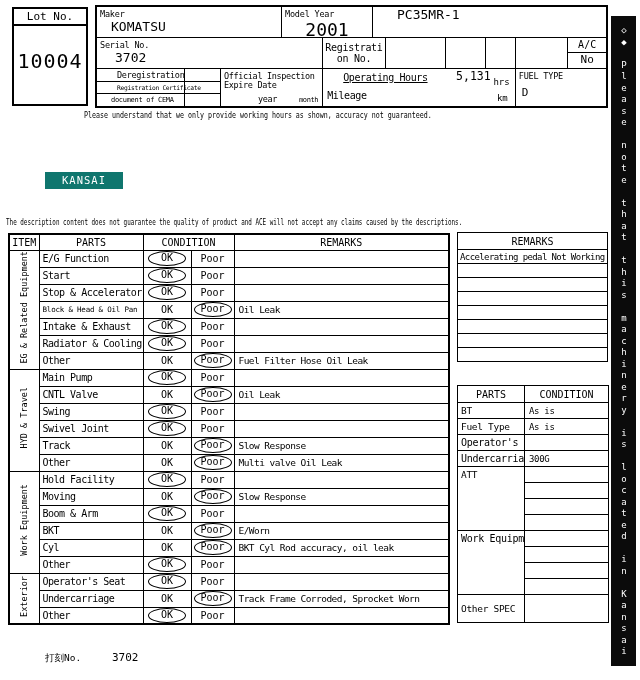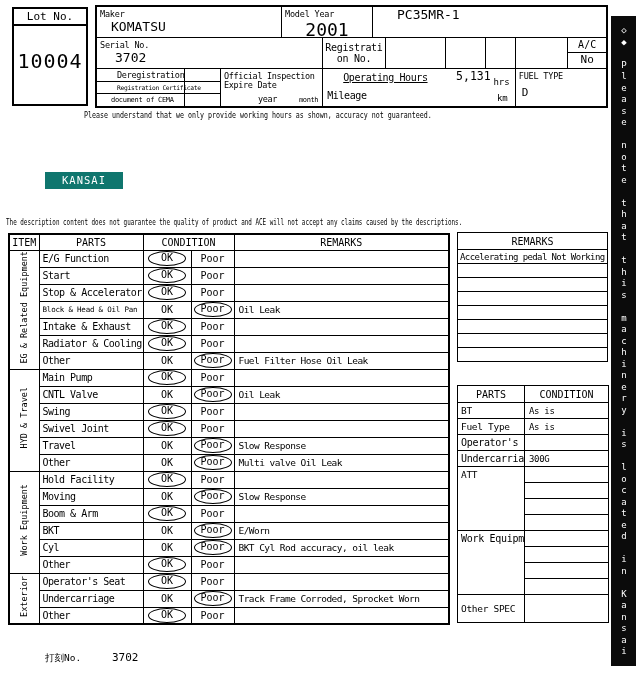"Travel" td.part-cell { text: Travel -> Track }
